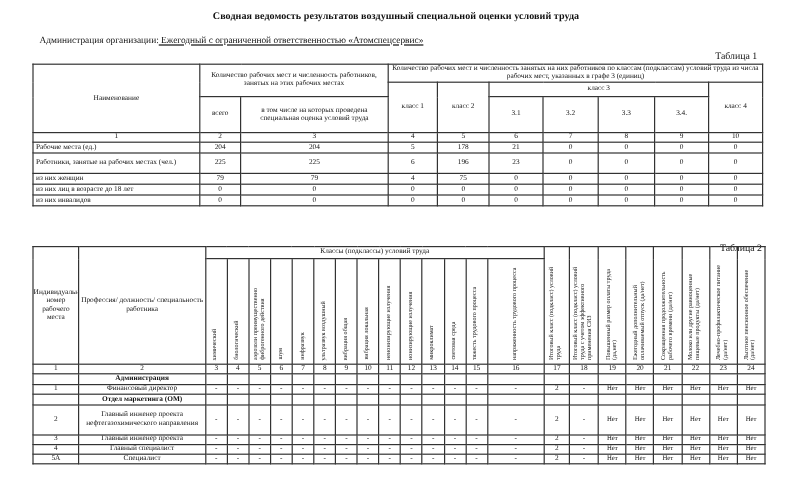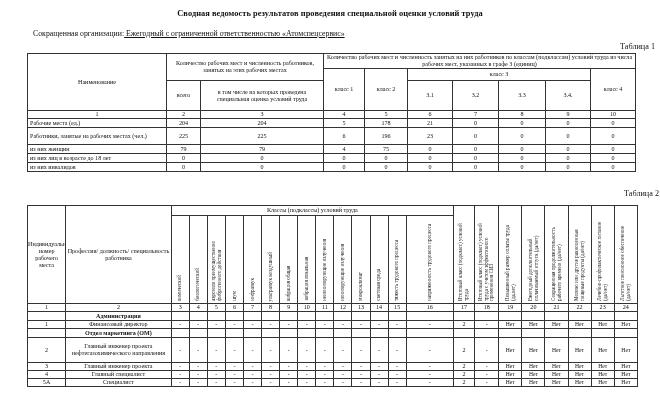"Сводная ведомость результатов проведения" div.title { text: проведения -> воздушный }
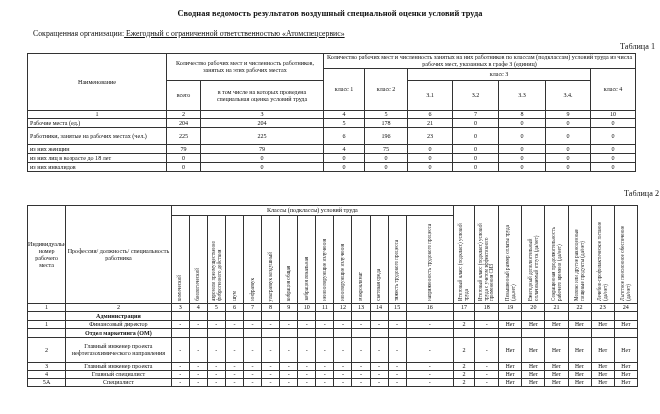"Сокращенная организации:" span { text: Сокращенная -> Администрация }
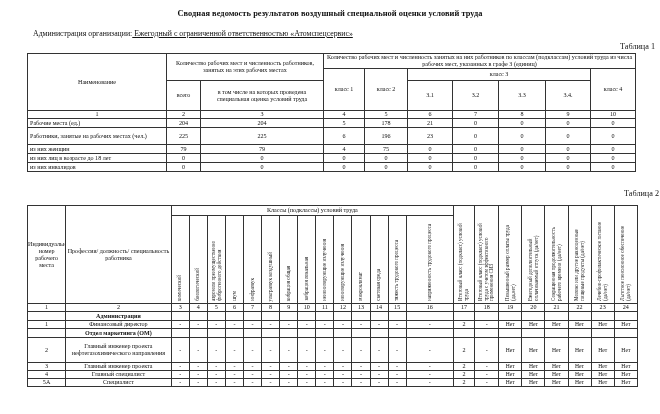"Таблица 1" .tcap { margin-left: 24px -> none }
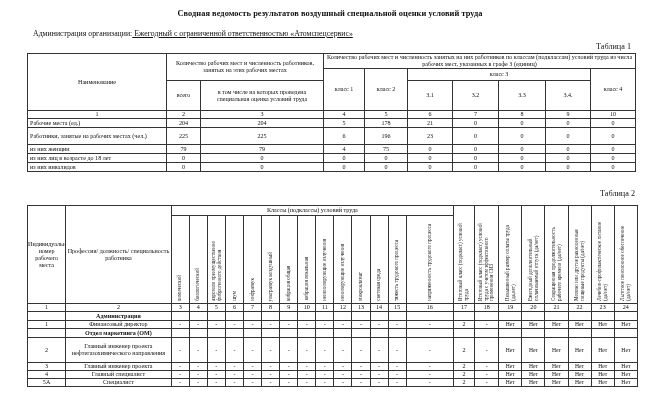"Таблица 2" div.tcap { top: 189px -> 202px }
